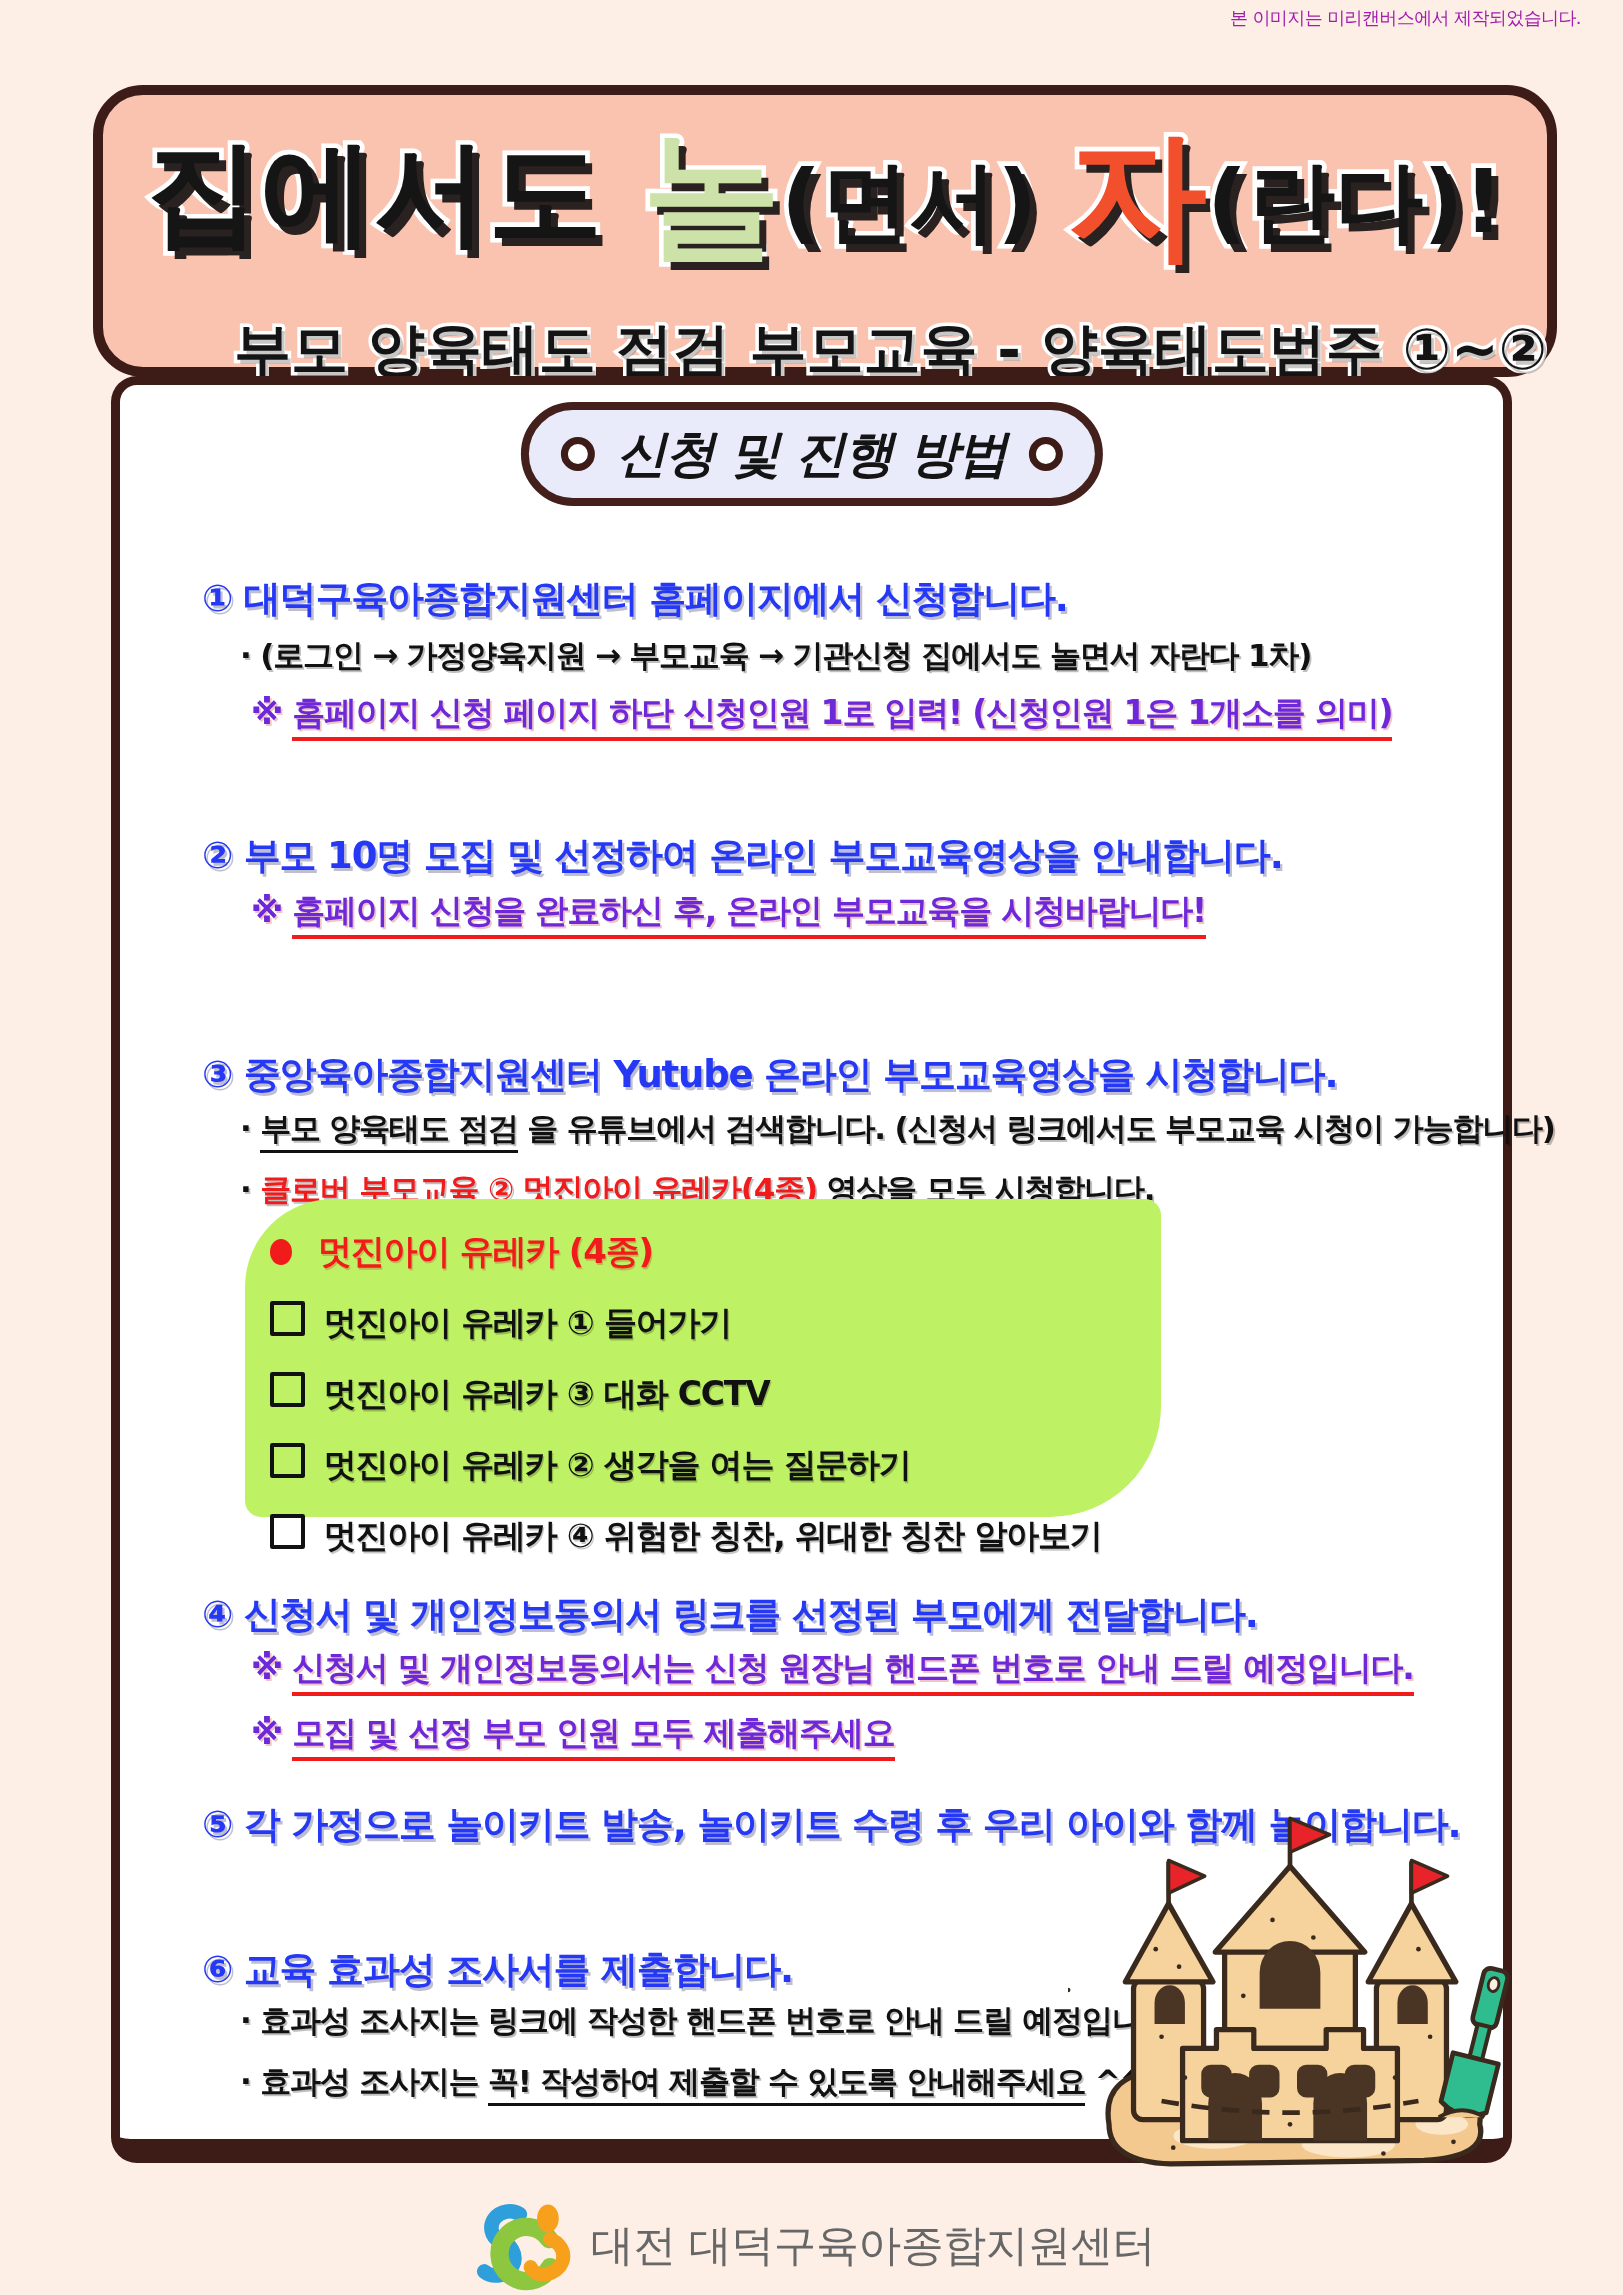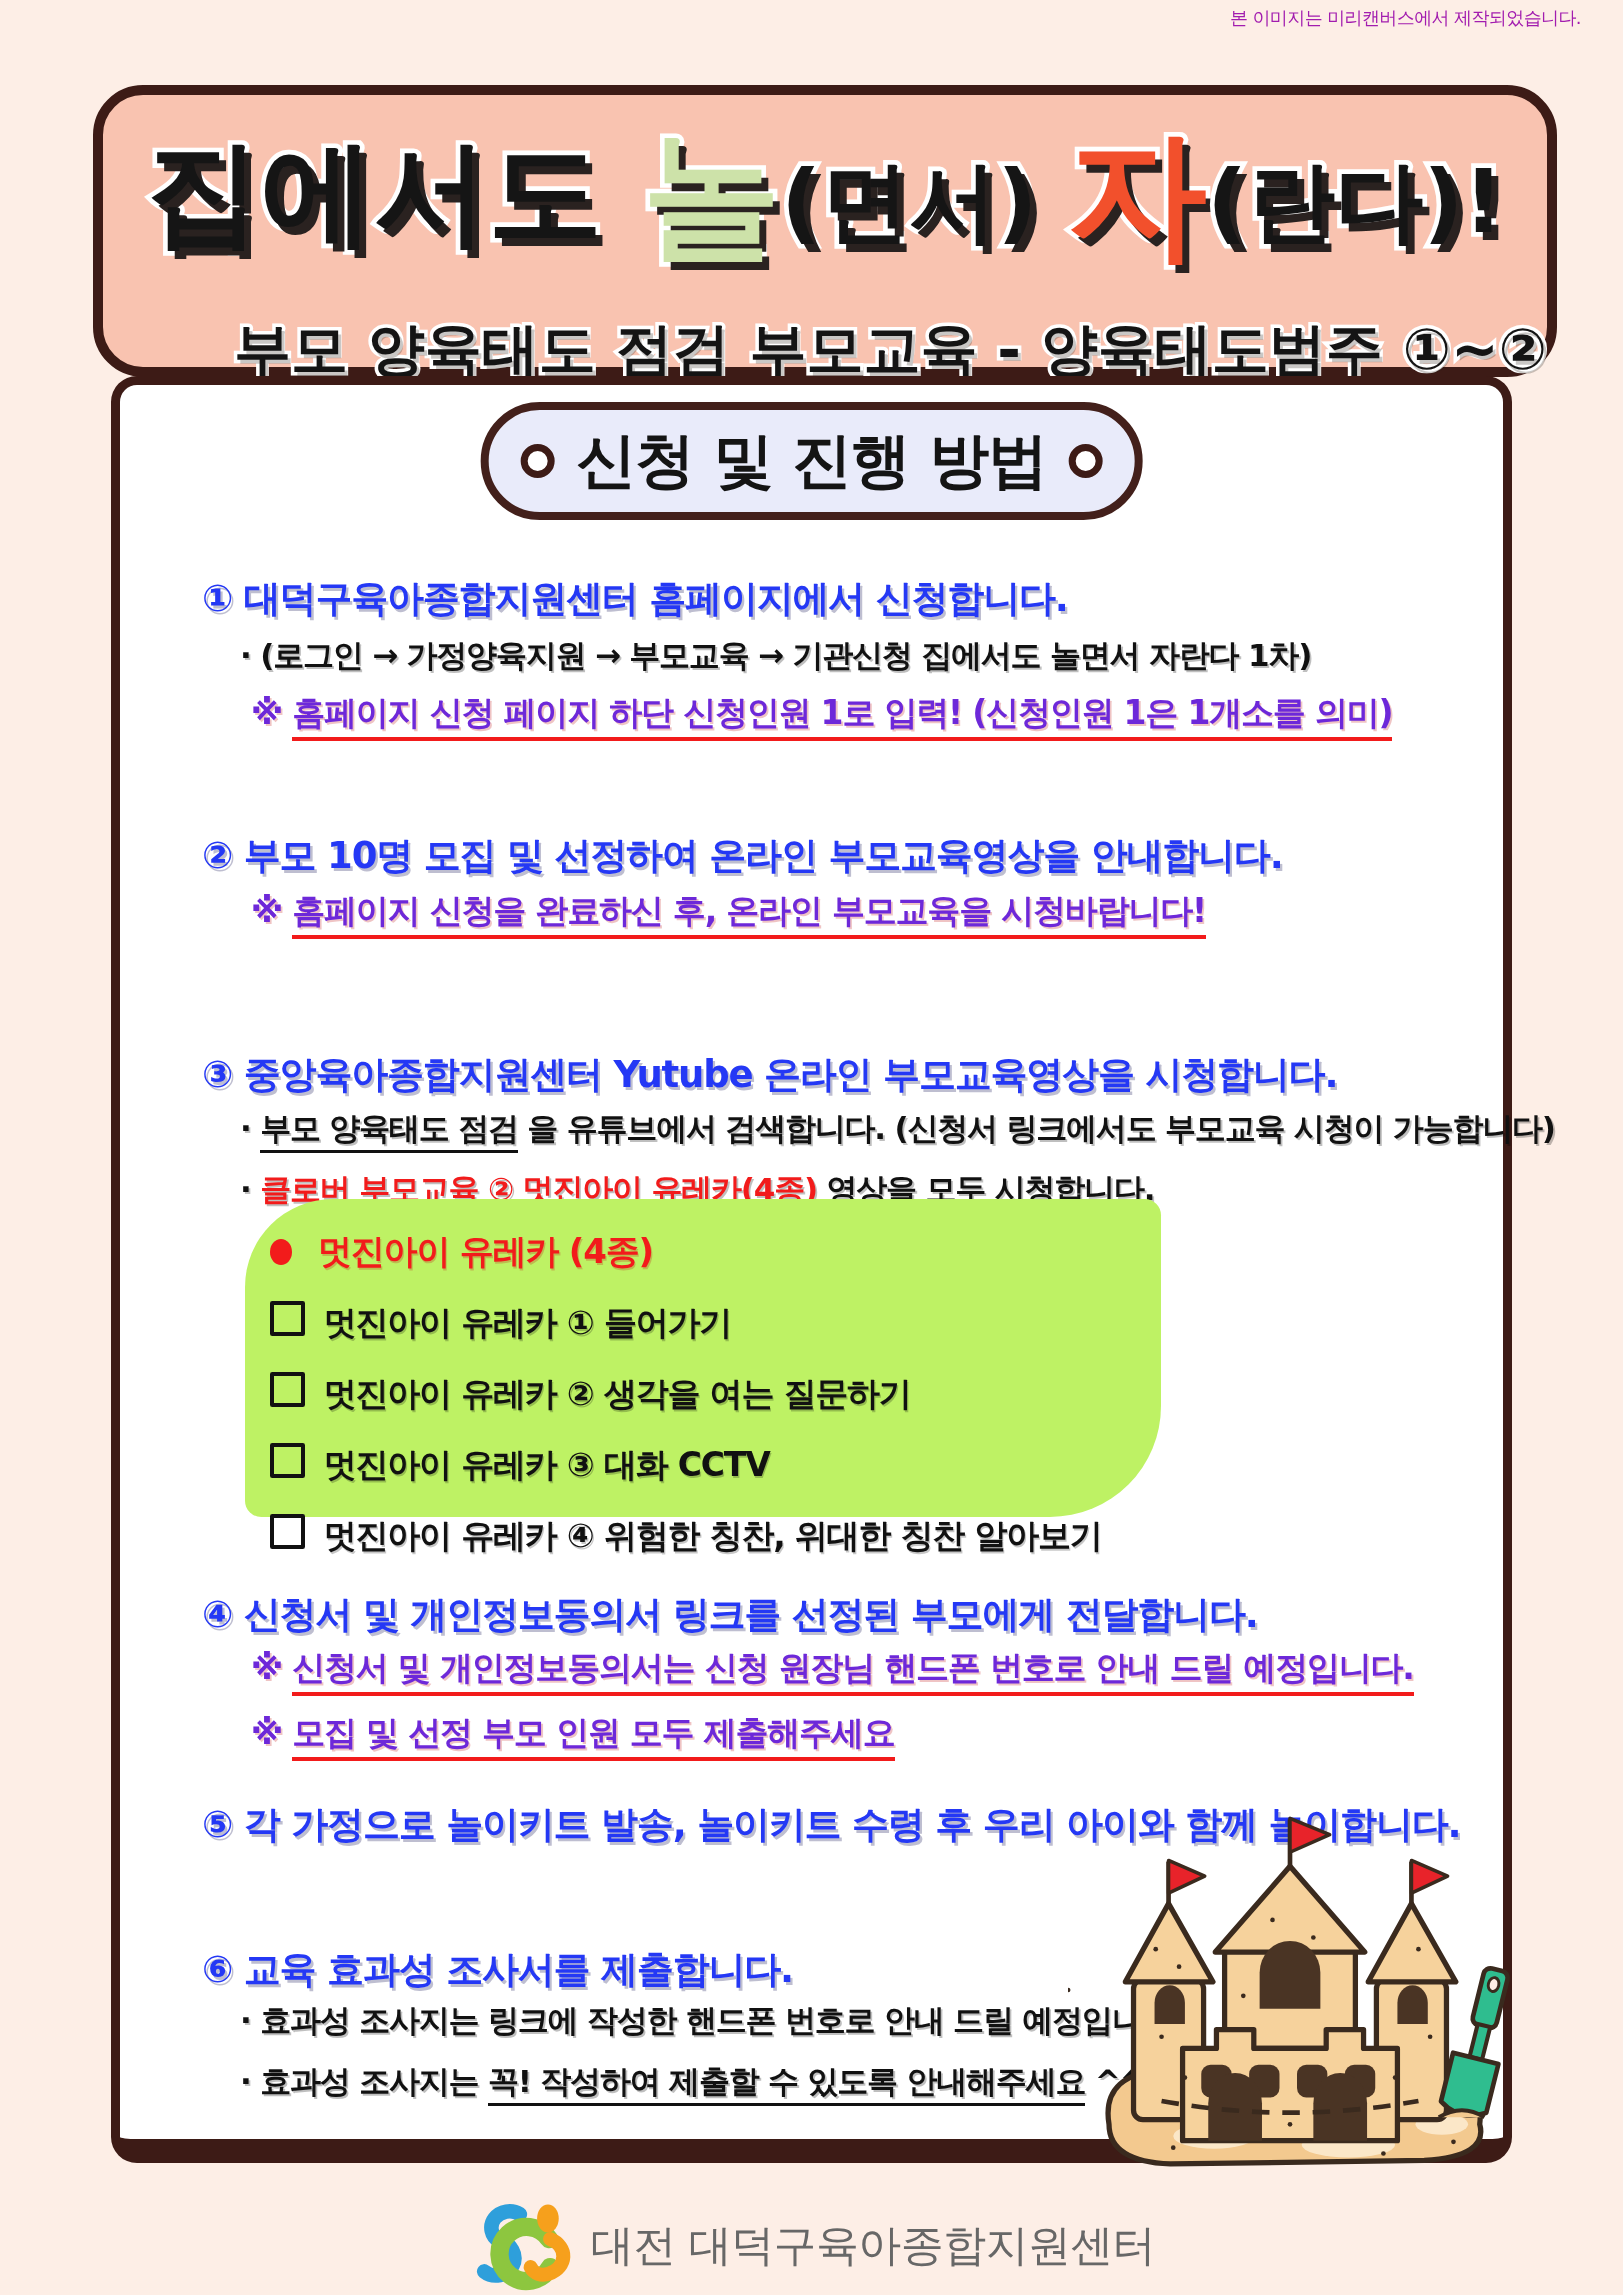"신청 및 진행 방법" .method-badge .label { font-size: 60px -> 50px; font-style: none -> italic }
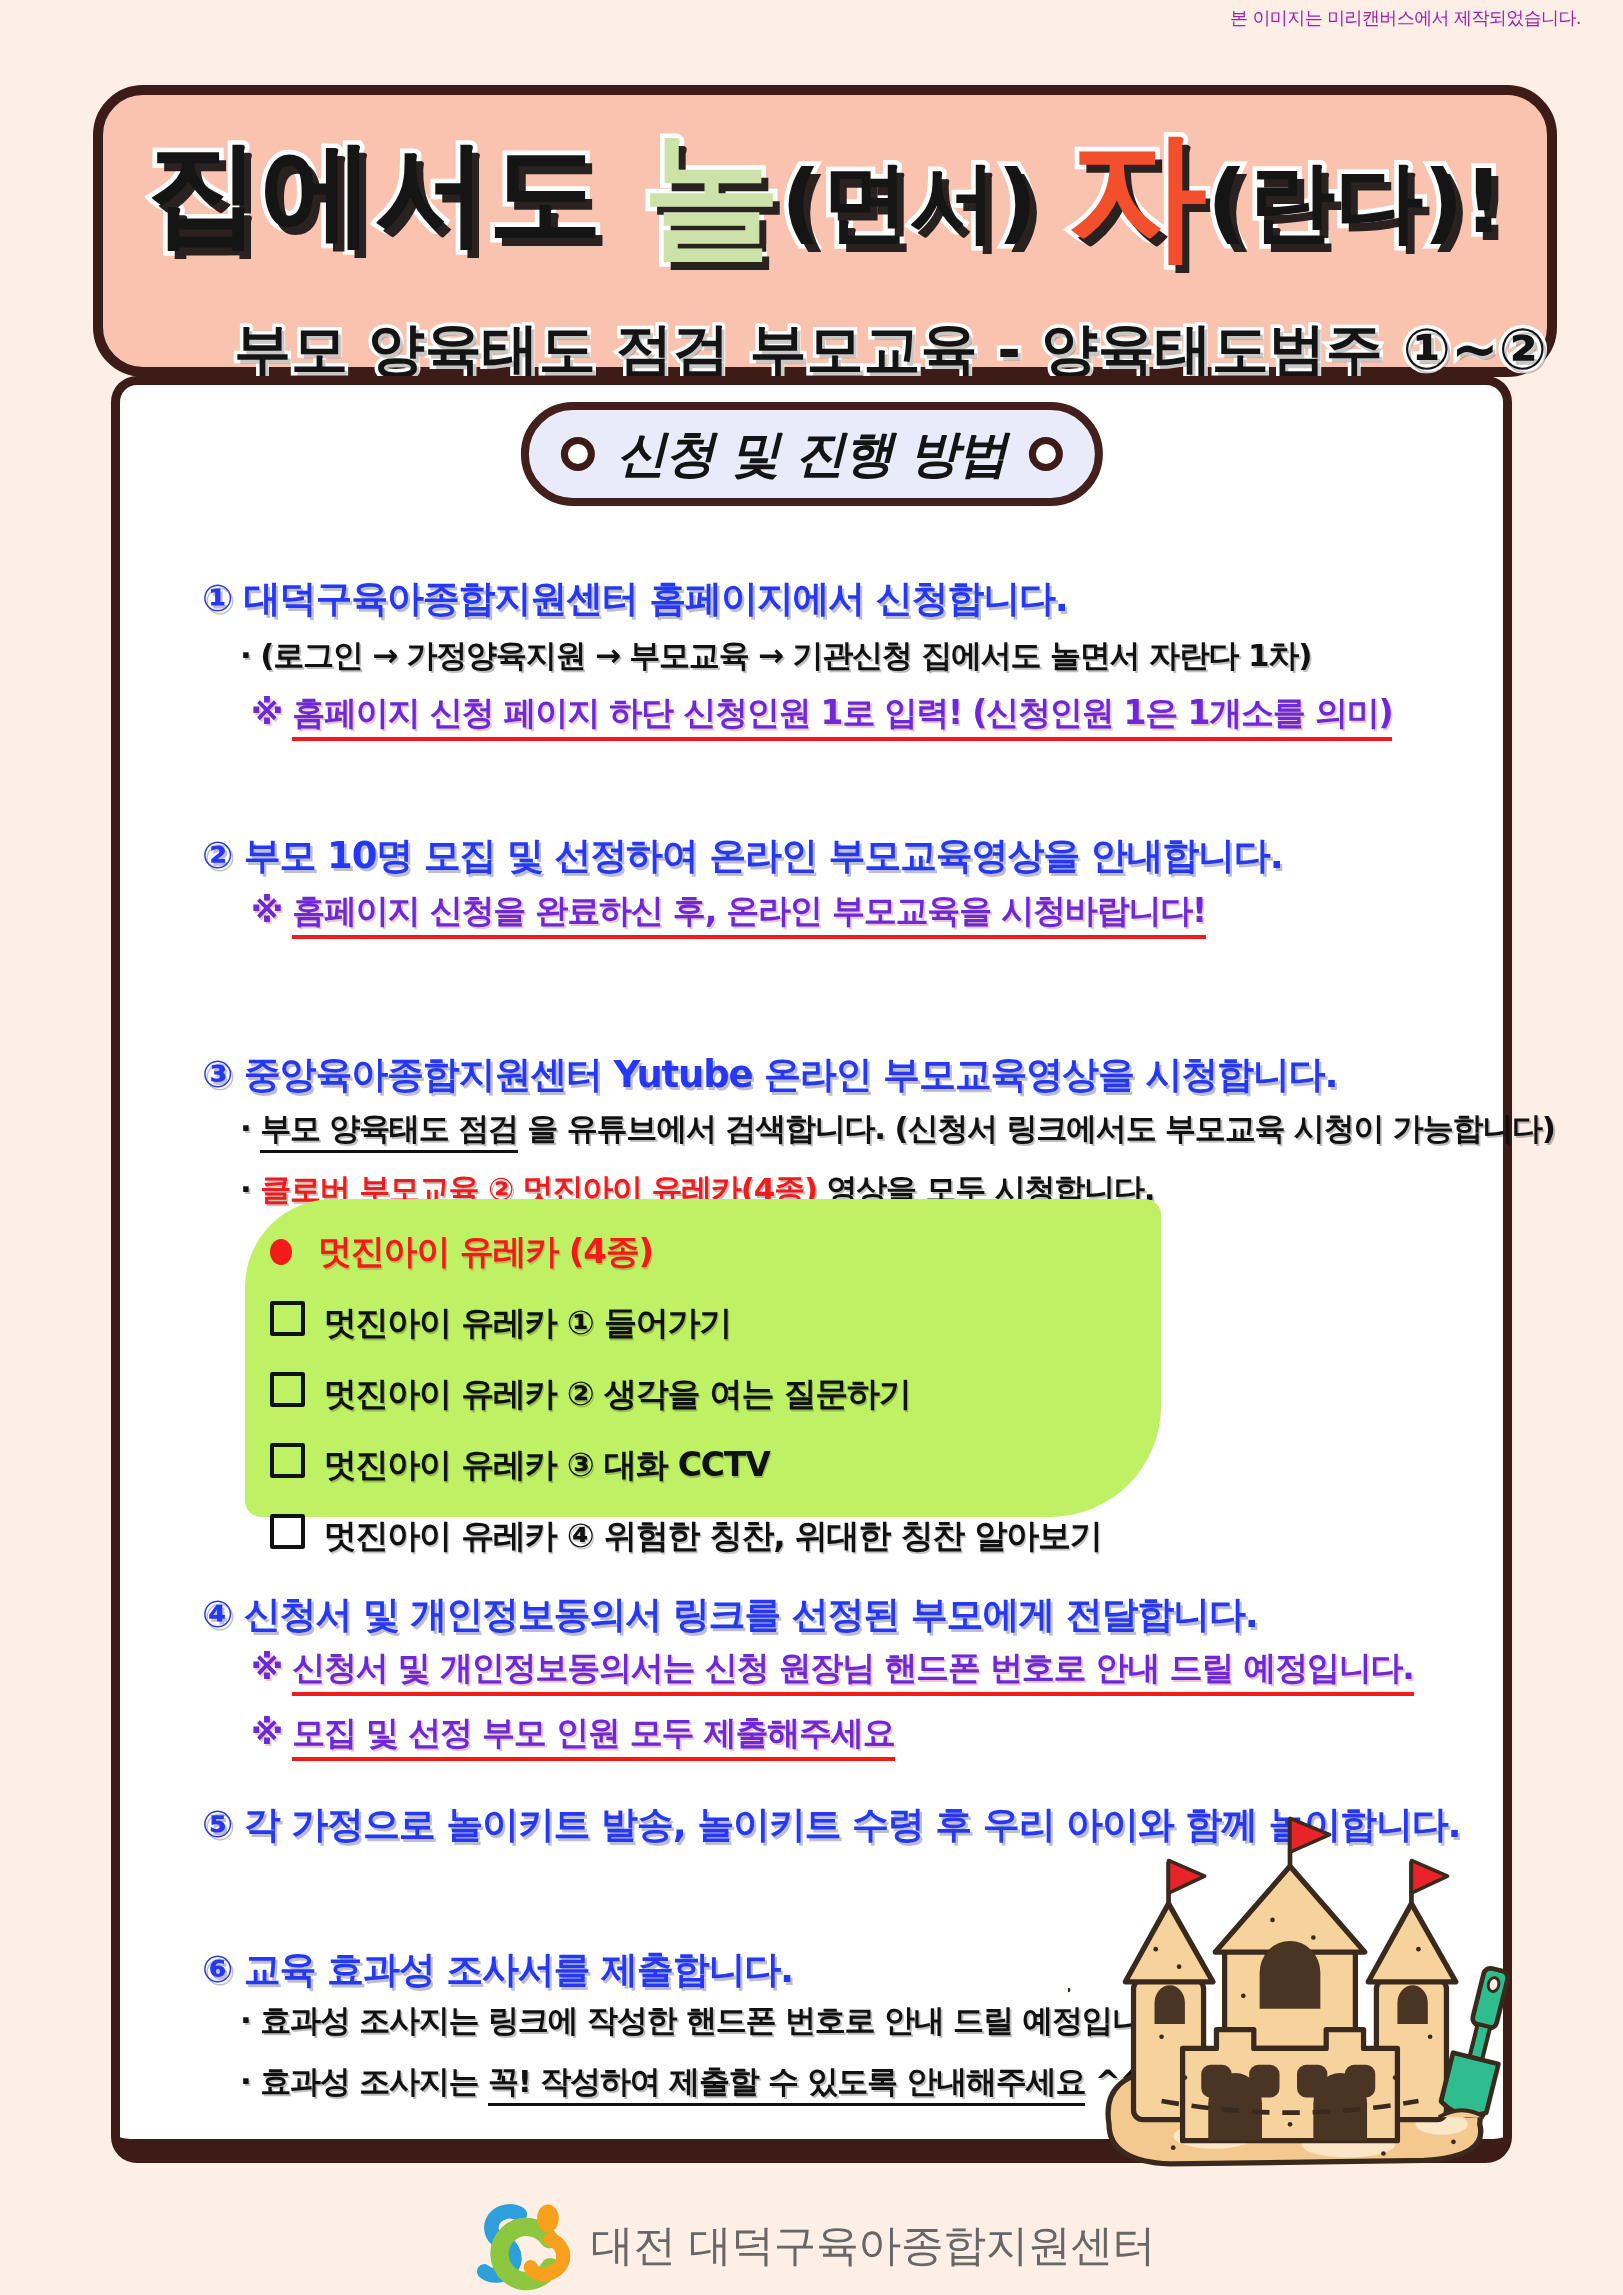"멋진아이 유레카 ② 생각을 여는" div.check-row { order: before "멋진아이 유레카 ③ 대화 CCTV" -> after "멋진아이 유레카 ③ 대화 CCTV" }
